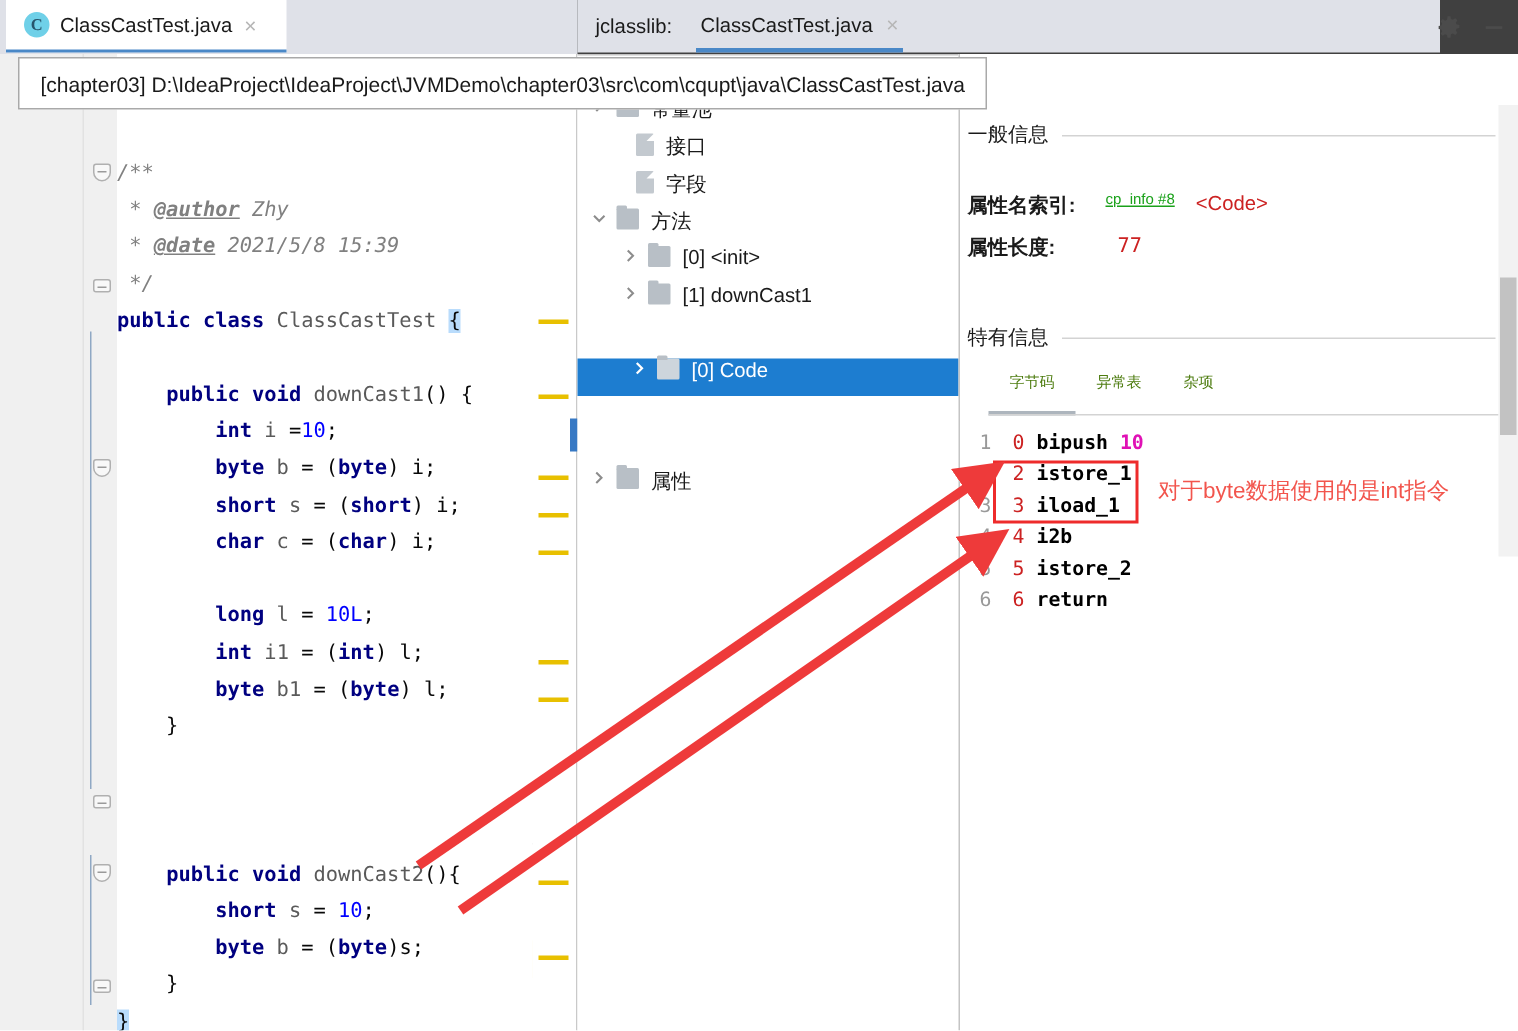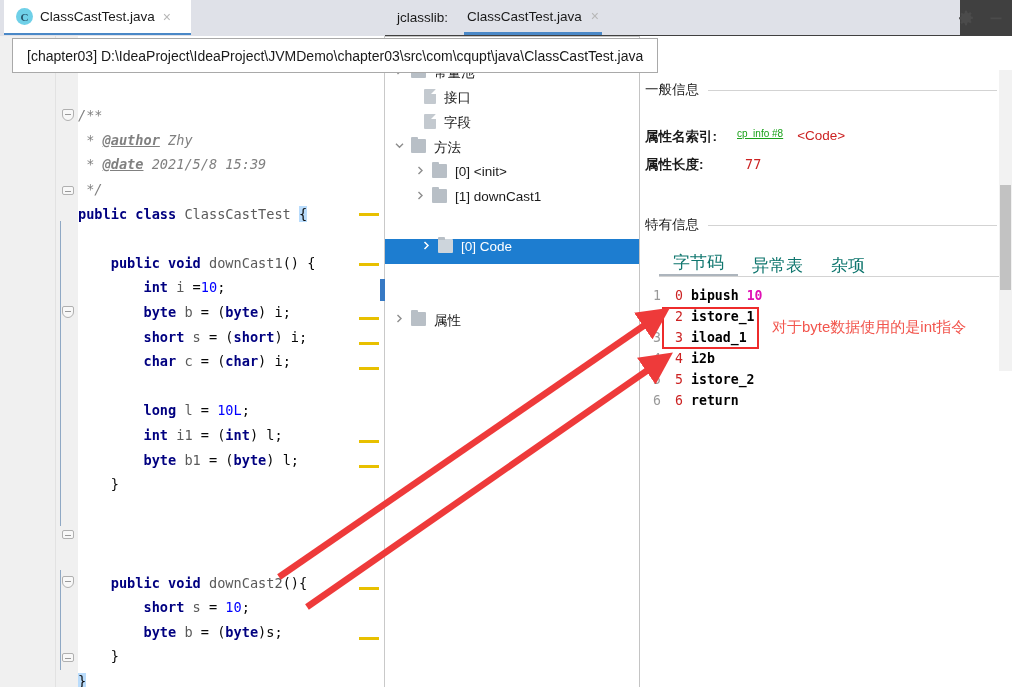"字节码" .subtab { align-items: flex-end -> flex-start; color: #0f766e -> #4d7c0f; font-size: 17px -> 10px }
